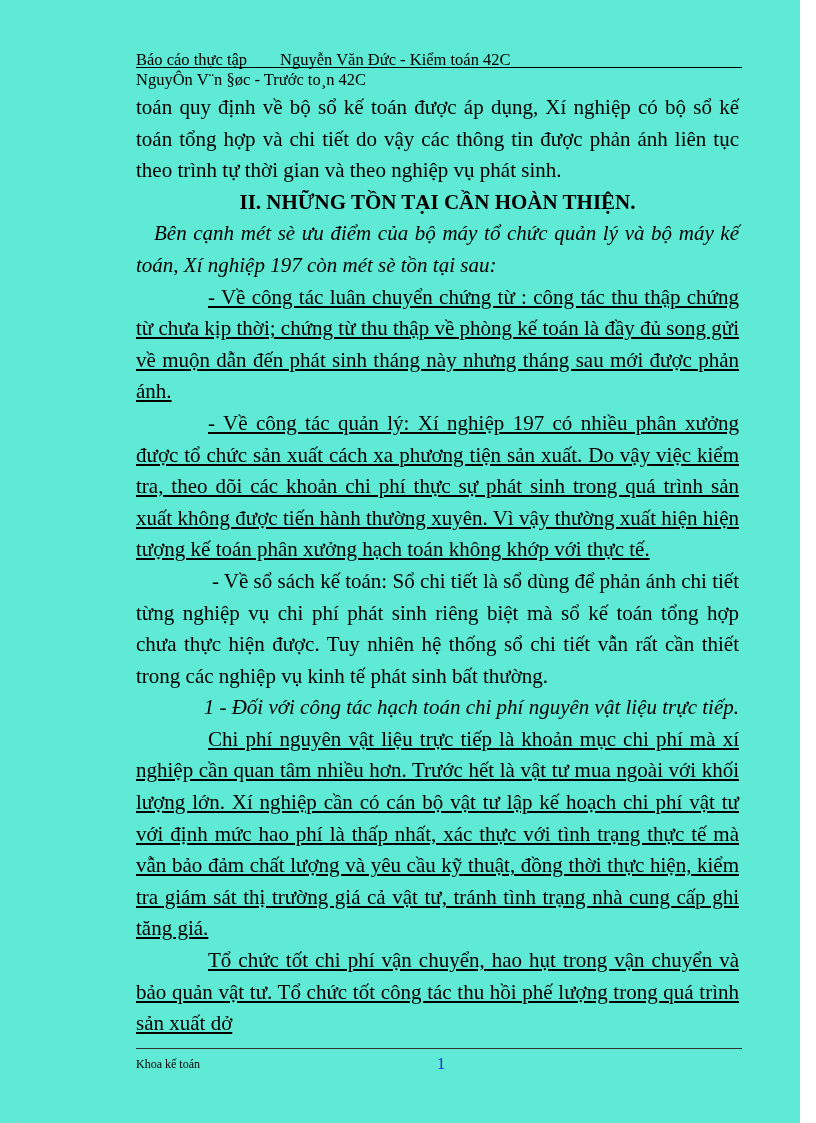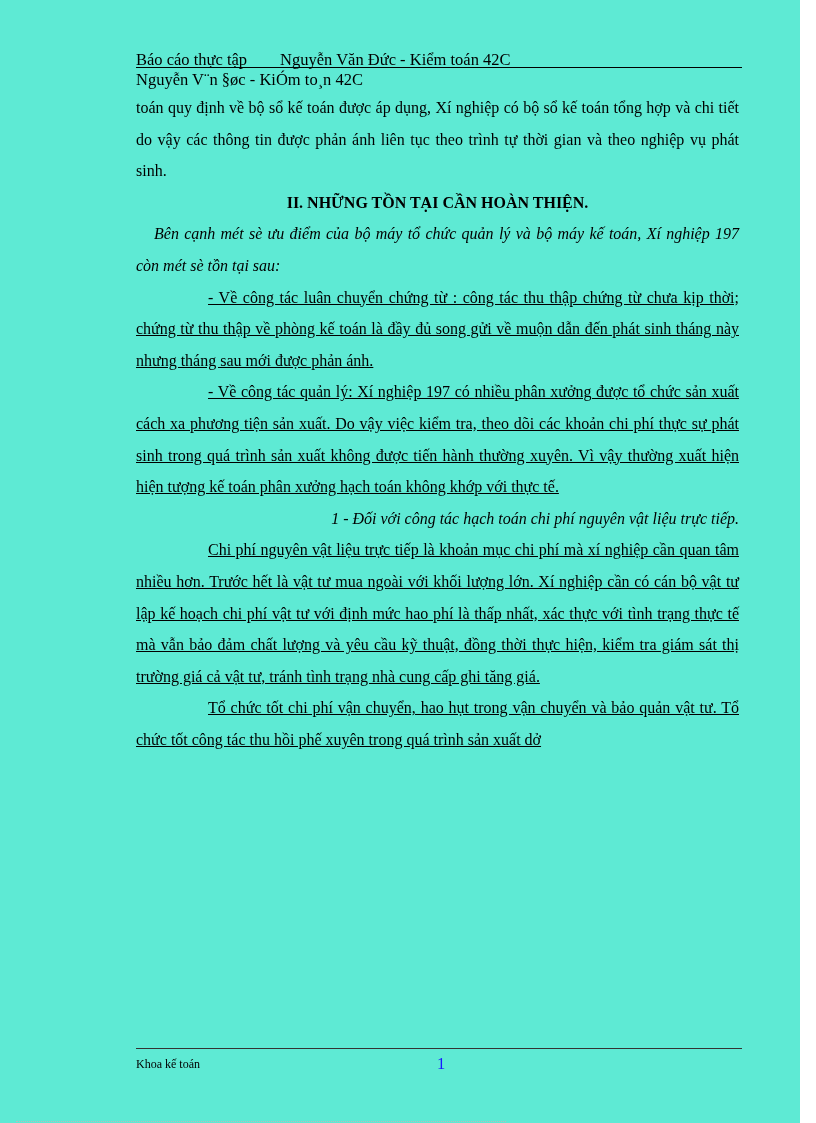"Nguyễn V¨n §øc - KiÓm" div.header-line2 { text: Nguyễn V¨n §øc - KiÓm -> NguyÔn V¨n §øc - Trước }
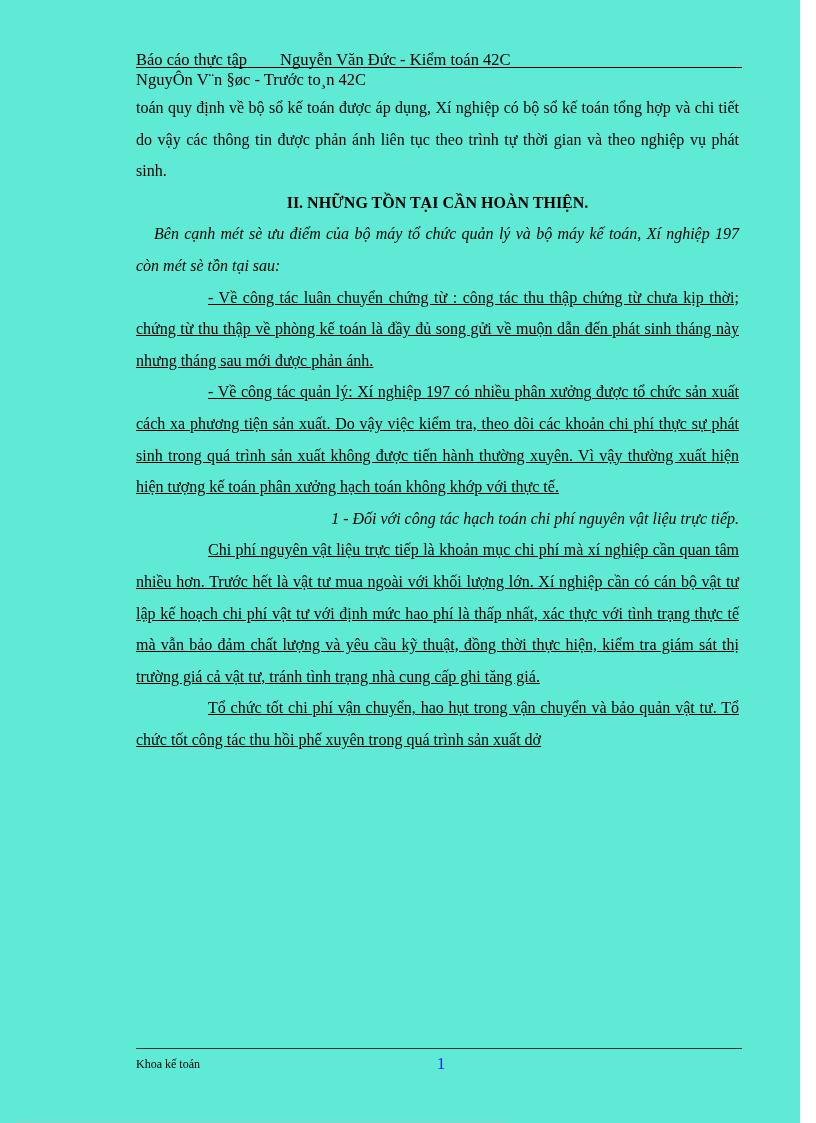"toán quy định về bộ" .body { font-size: 16px -> 21px }
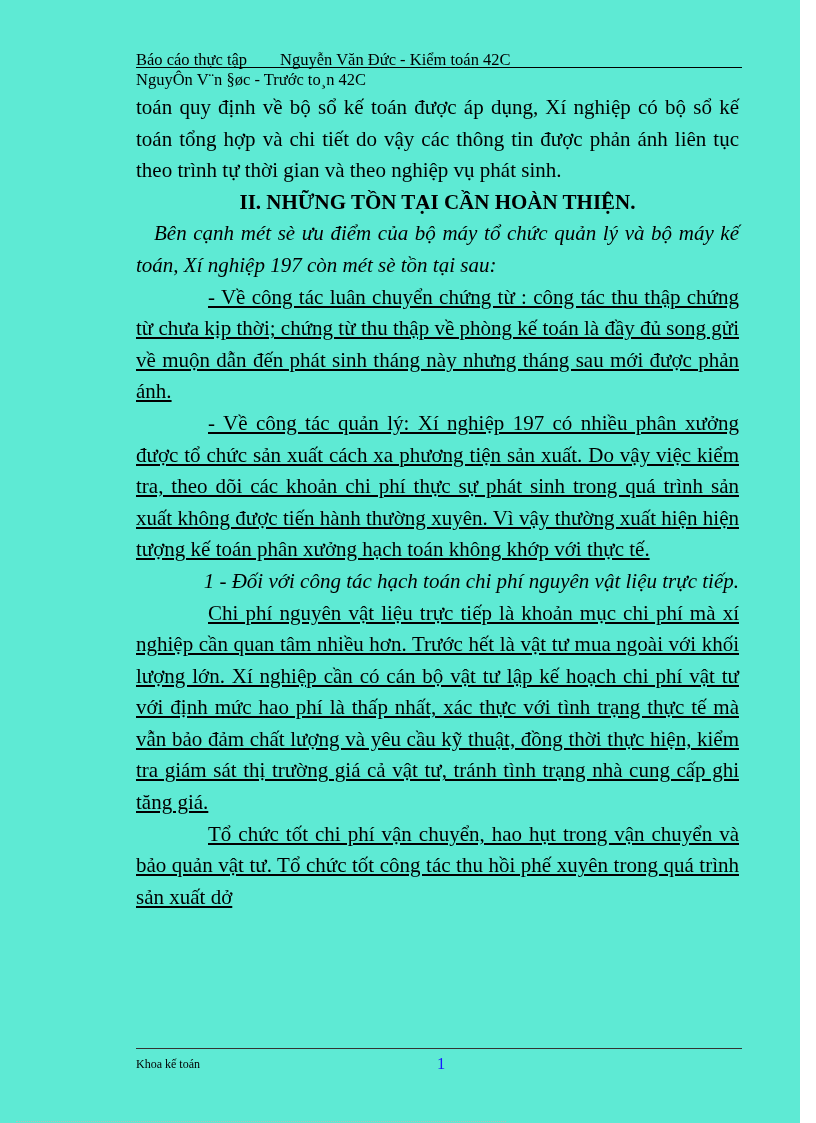"- Về sổ sách kế" p.indent-large2 { html: none -> <p>- Về sổ sách kế toán: Sổ chi tiết là sổ dùng để phản ánh chi tiết từng nghiệp vụ chi phí phát sinh riêng biệt mà sổ kế toán tổng hợp chưa thực hiện được. Tuy nhiên hệ thống sổ chi tiết vẫn rất cần thiết trong các nghiệp vụ kinh tế phát sinh bất thường.</p> }
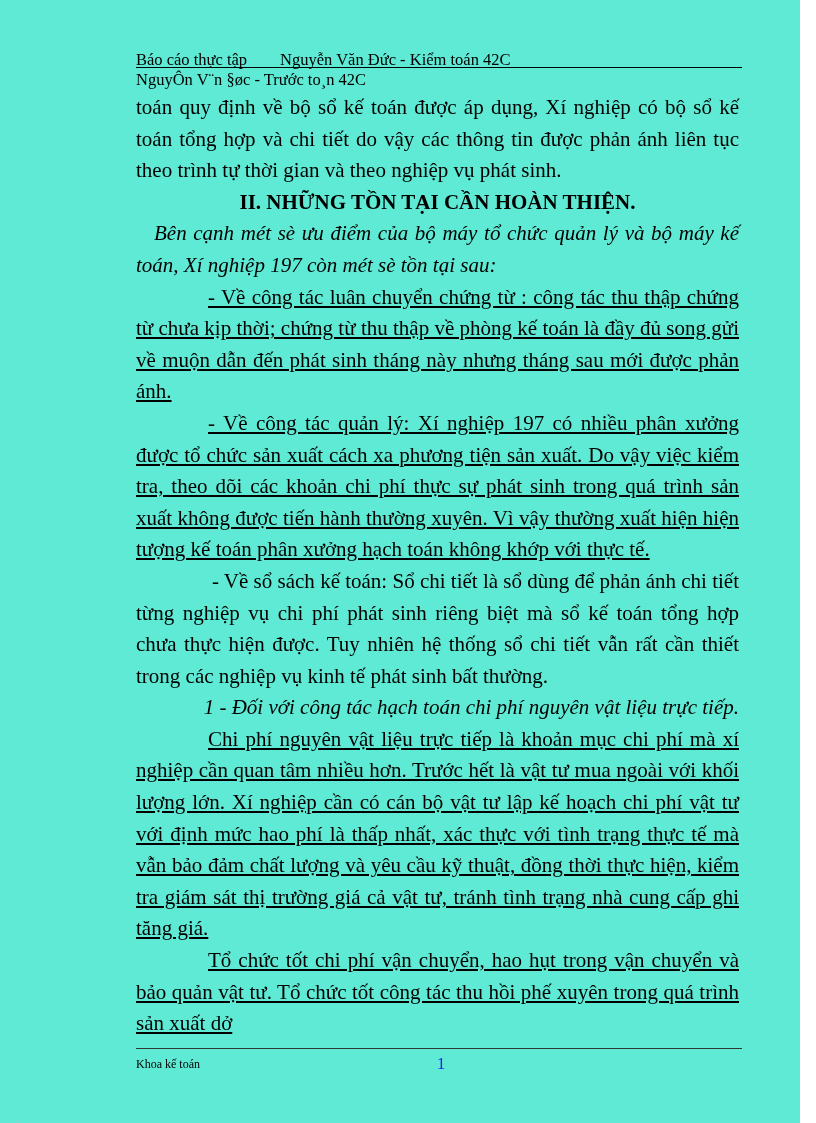"Tổ chức tốt chi phí" p.indent-large { text: xuyên -> lượng }
